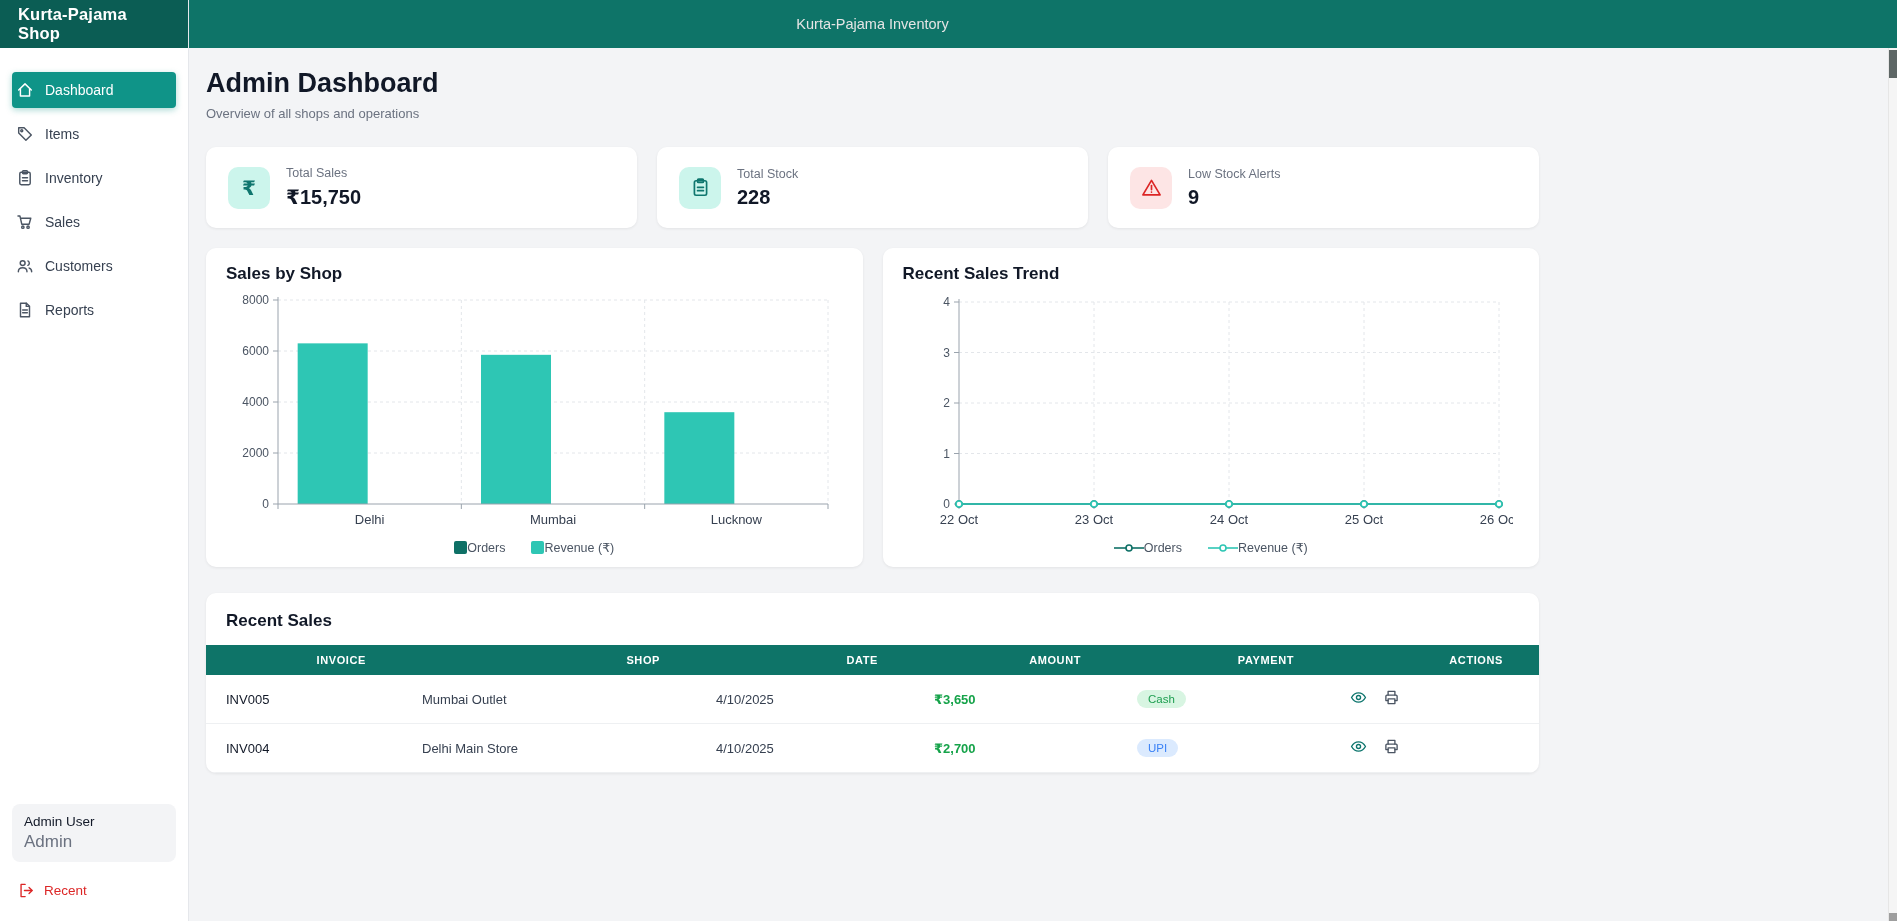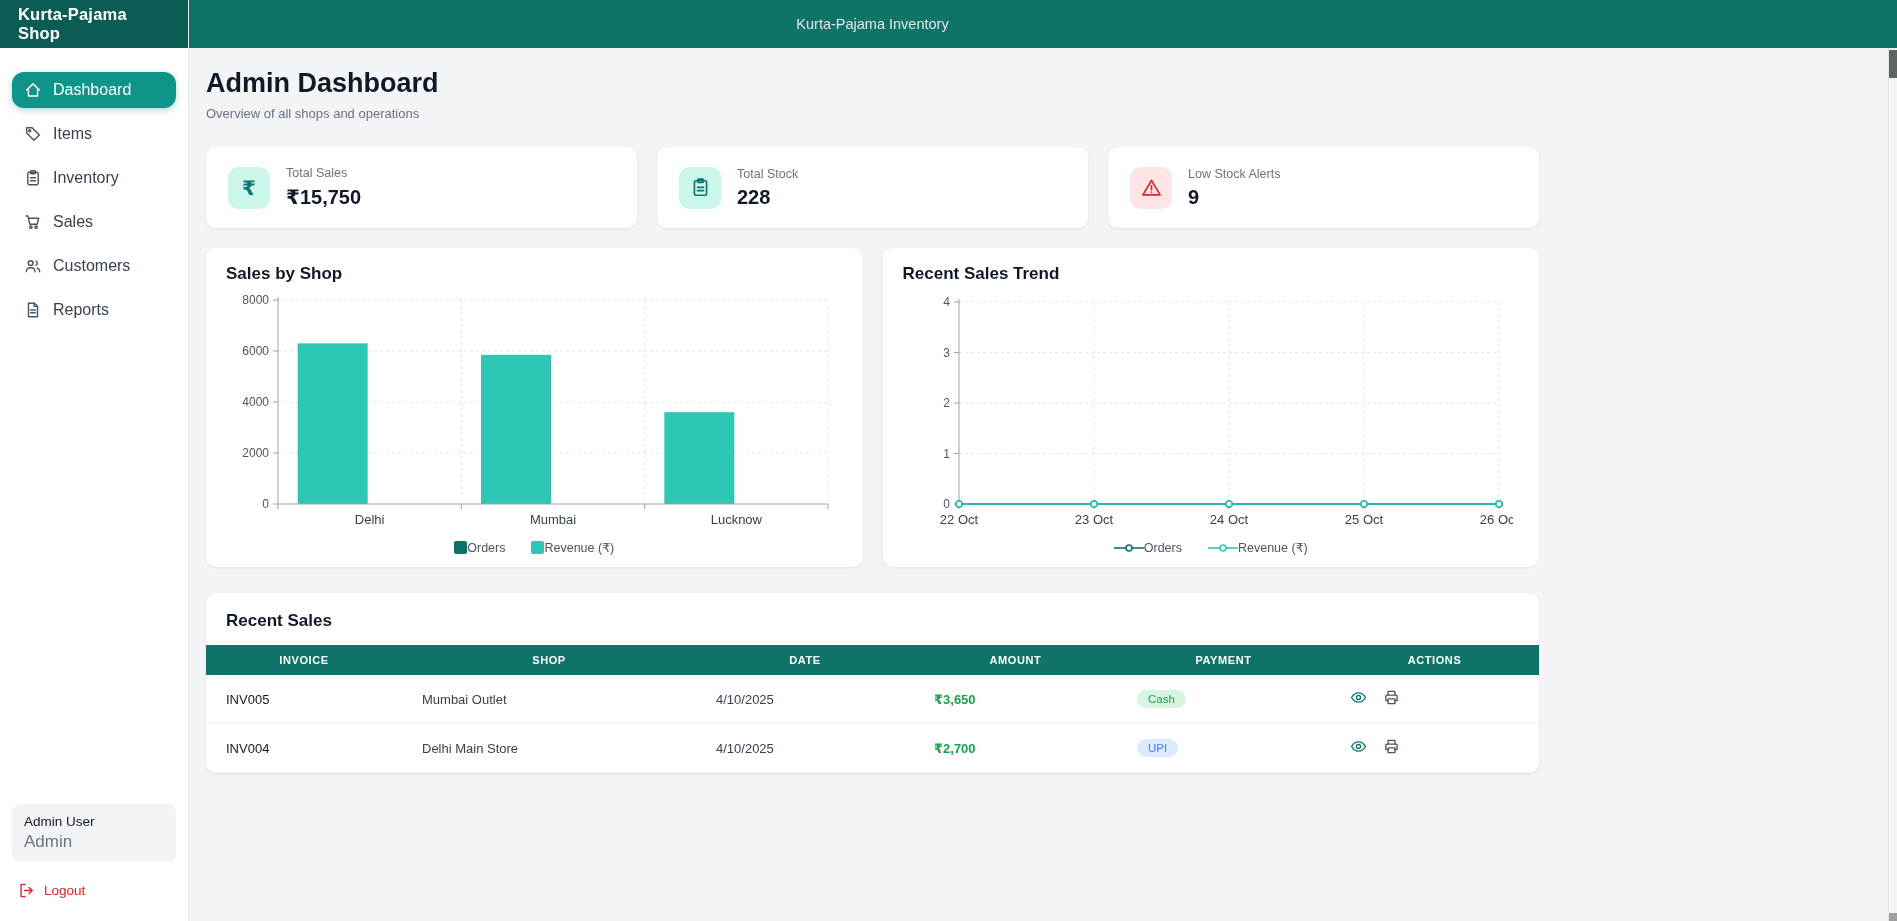"Dashboard" .nav-item { border-radius: 12px -> 4px; font-size: 16px -> 14px; padding: 9px 12px -> 9px 4px }
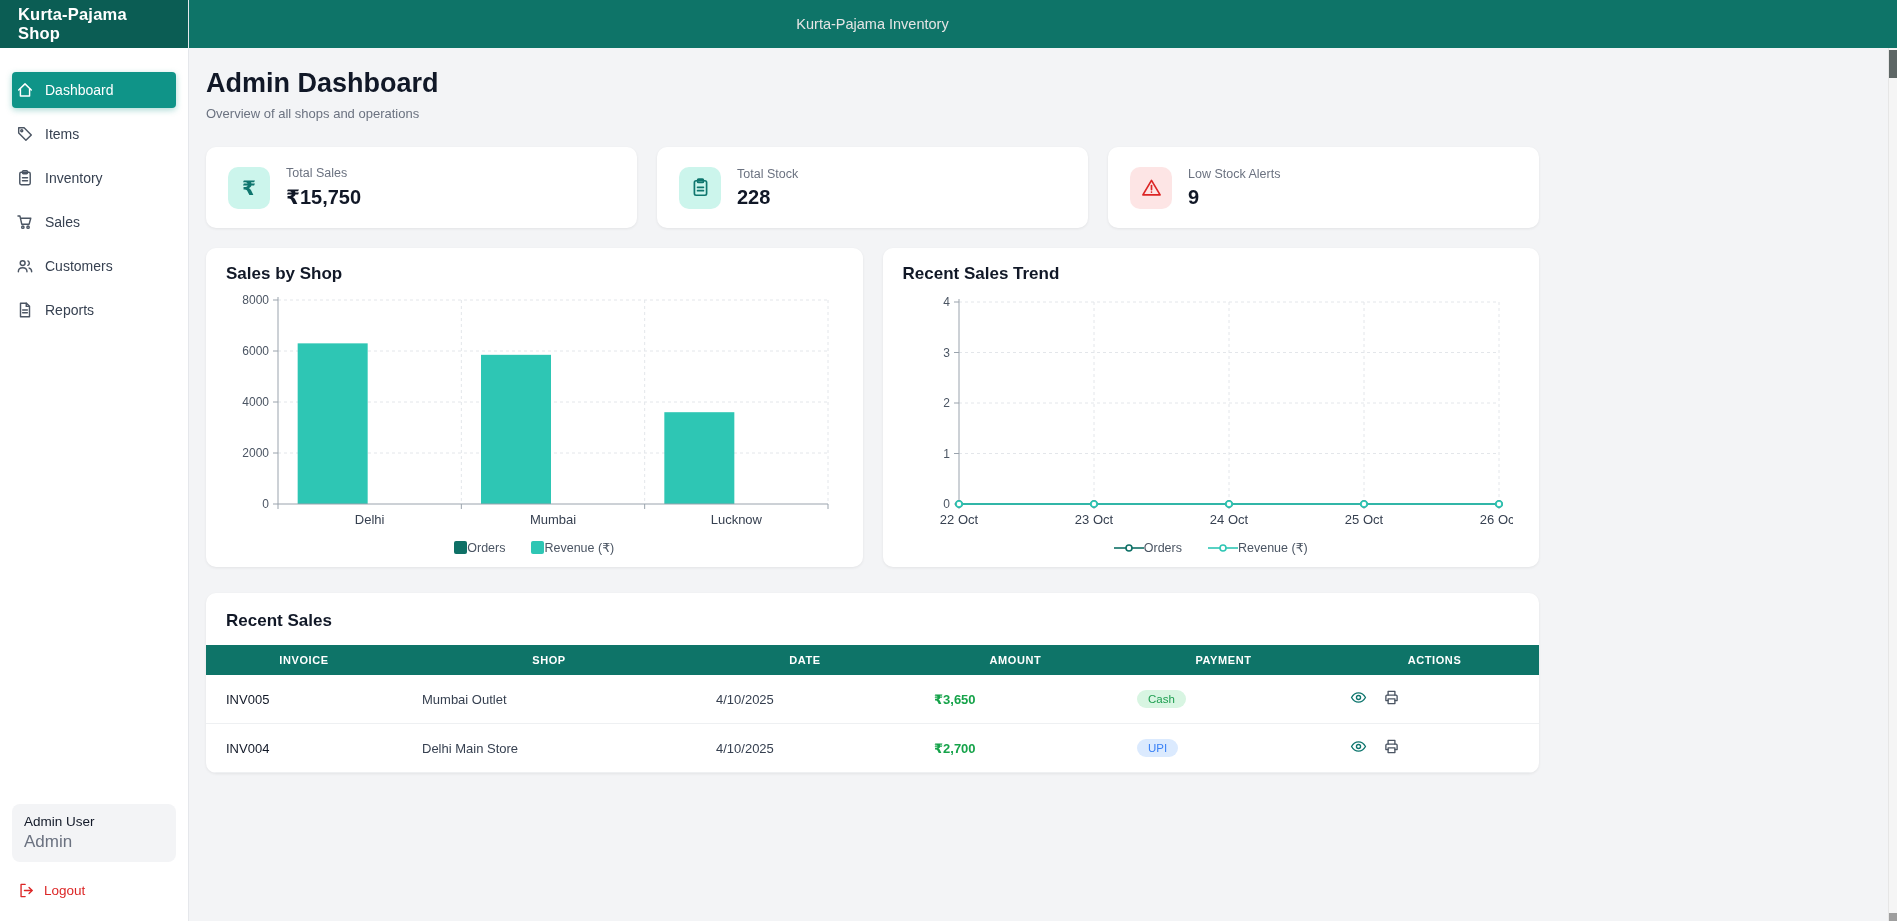"INVOICE" thead th { padding: 9px 28px -> 9px 36px; text-align: center -> right }
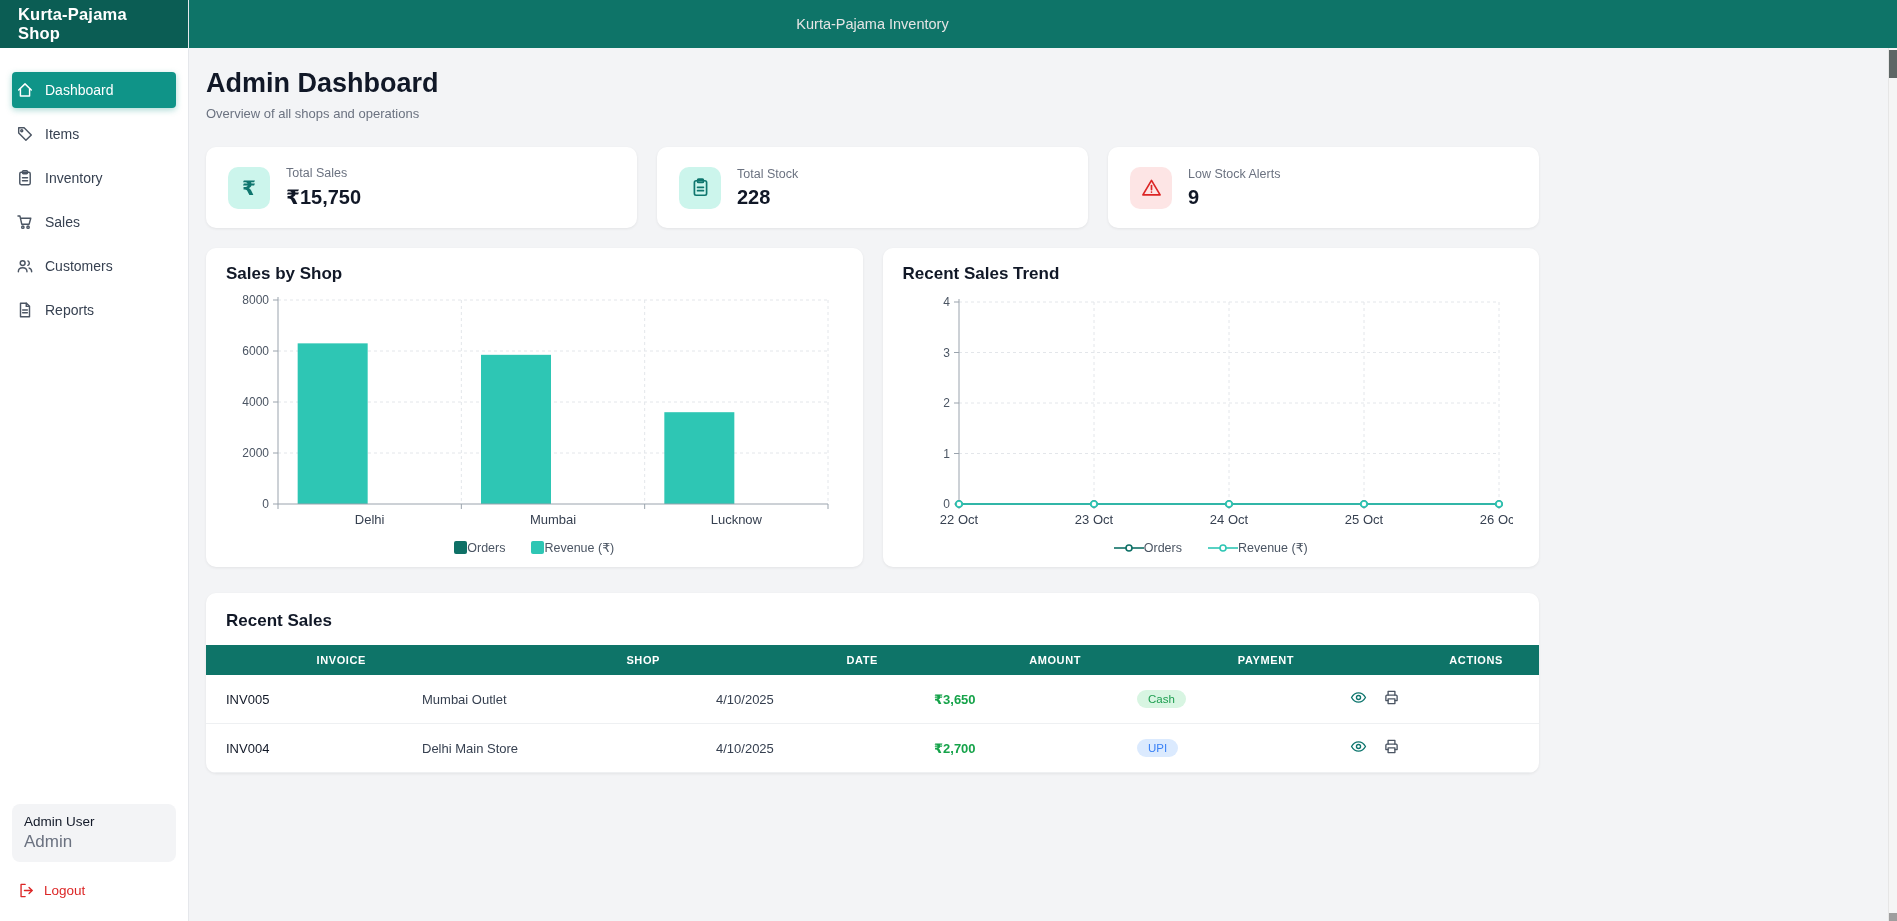"Logout" span { text: Logout -> Recent }
